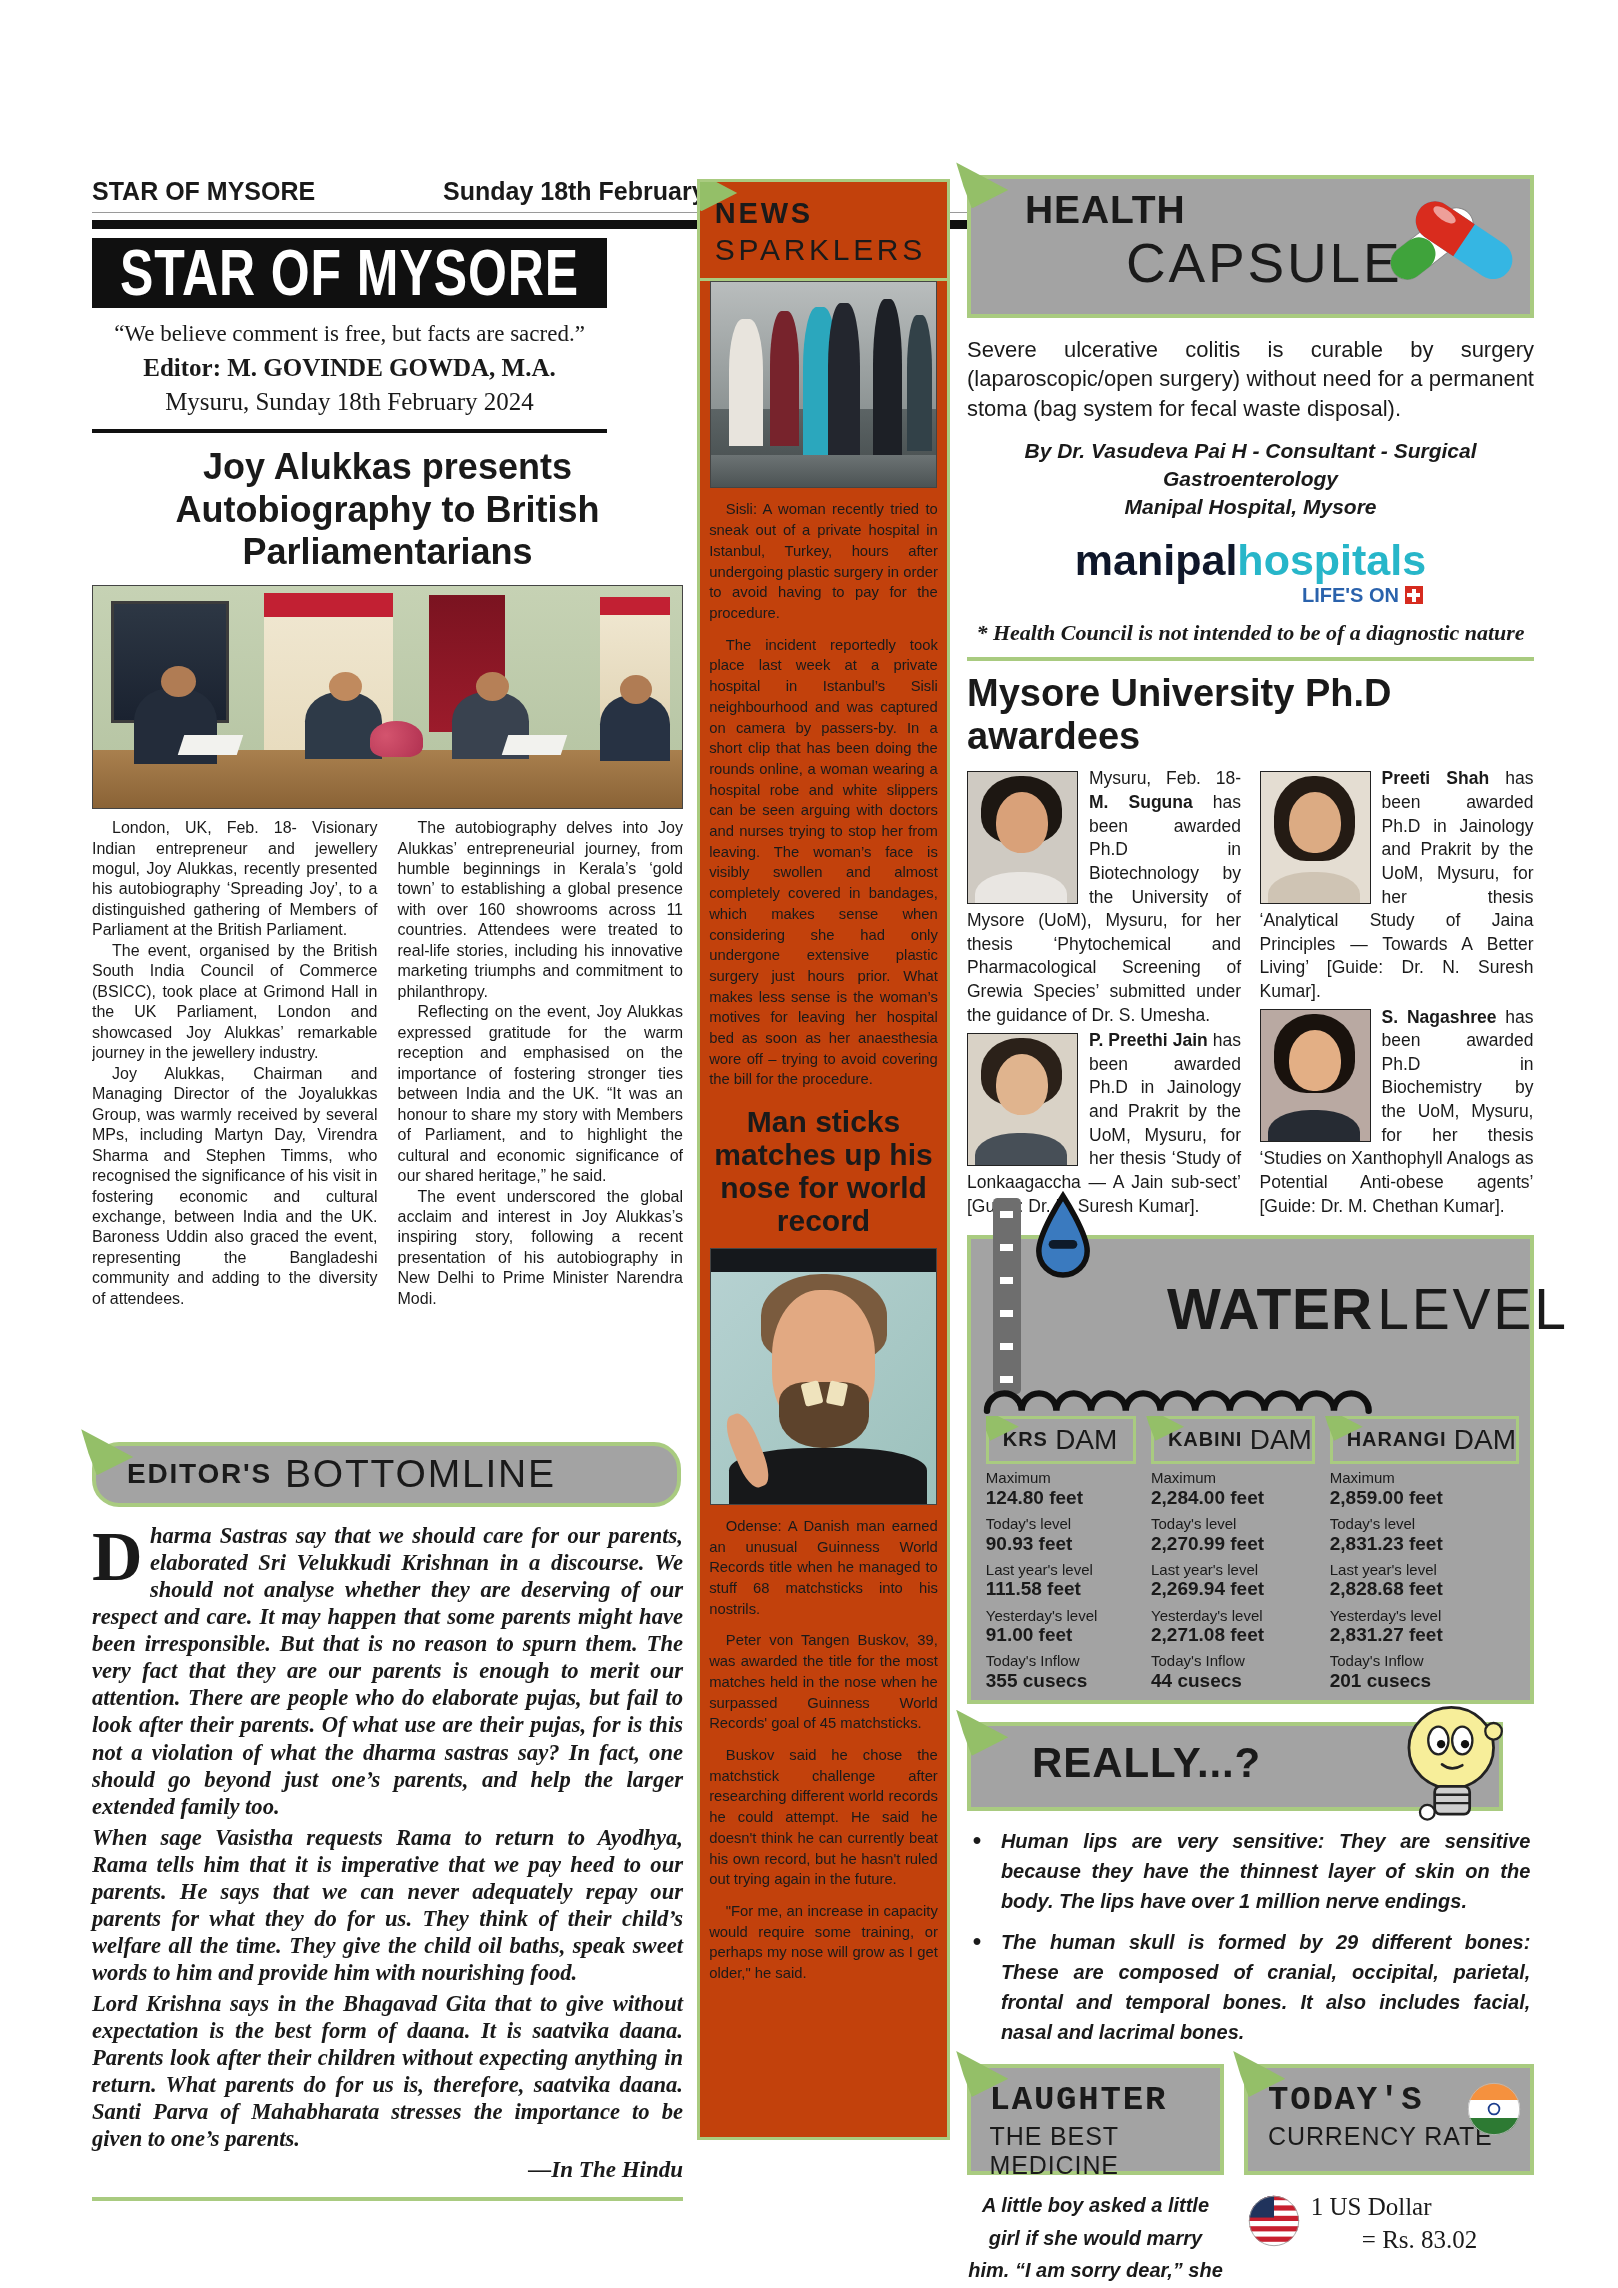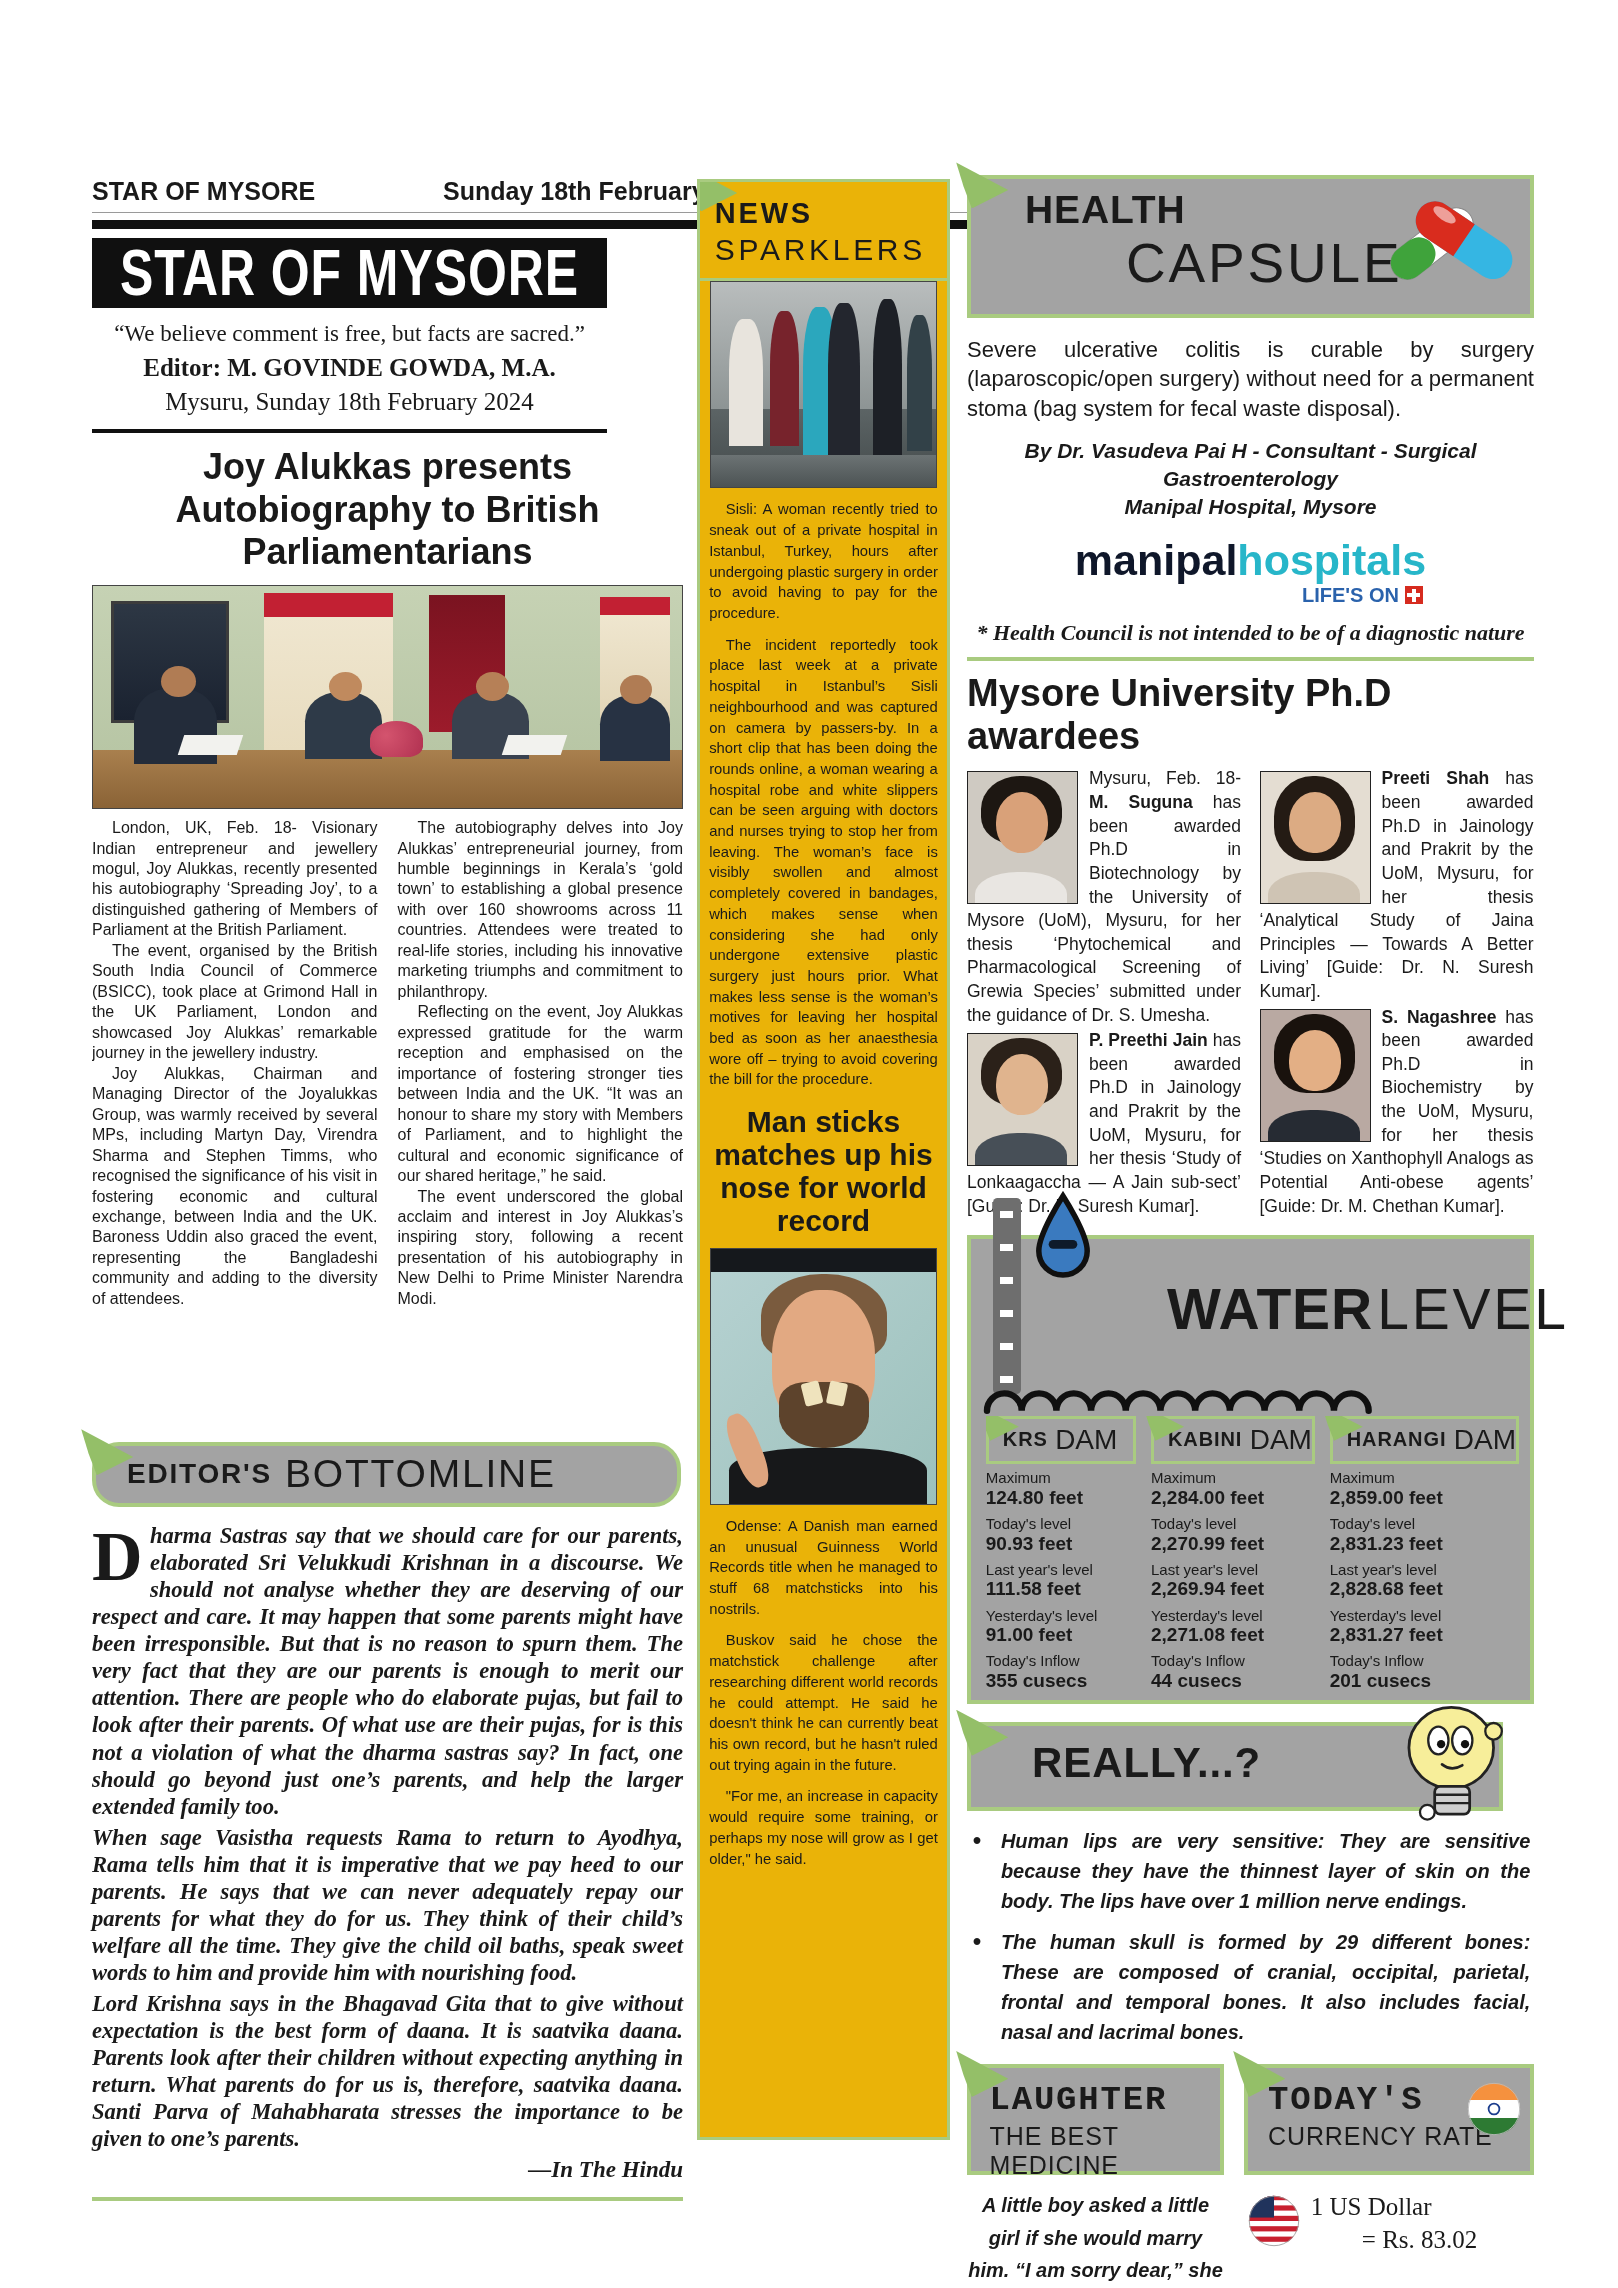"NEWS" .colM { background: #eab308 -> #c2410c }
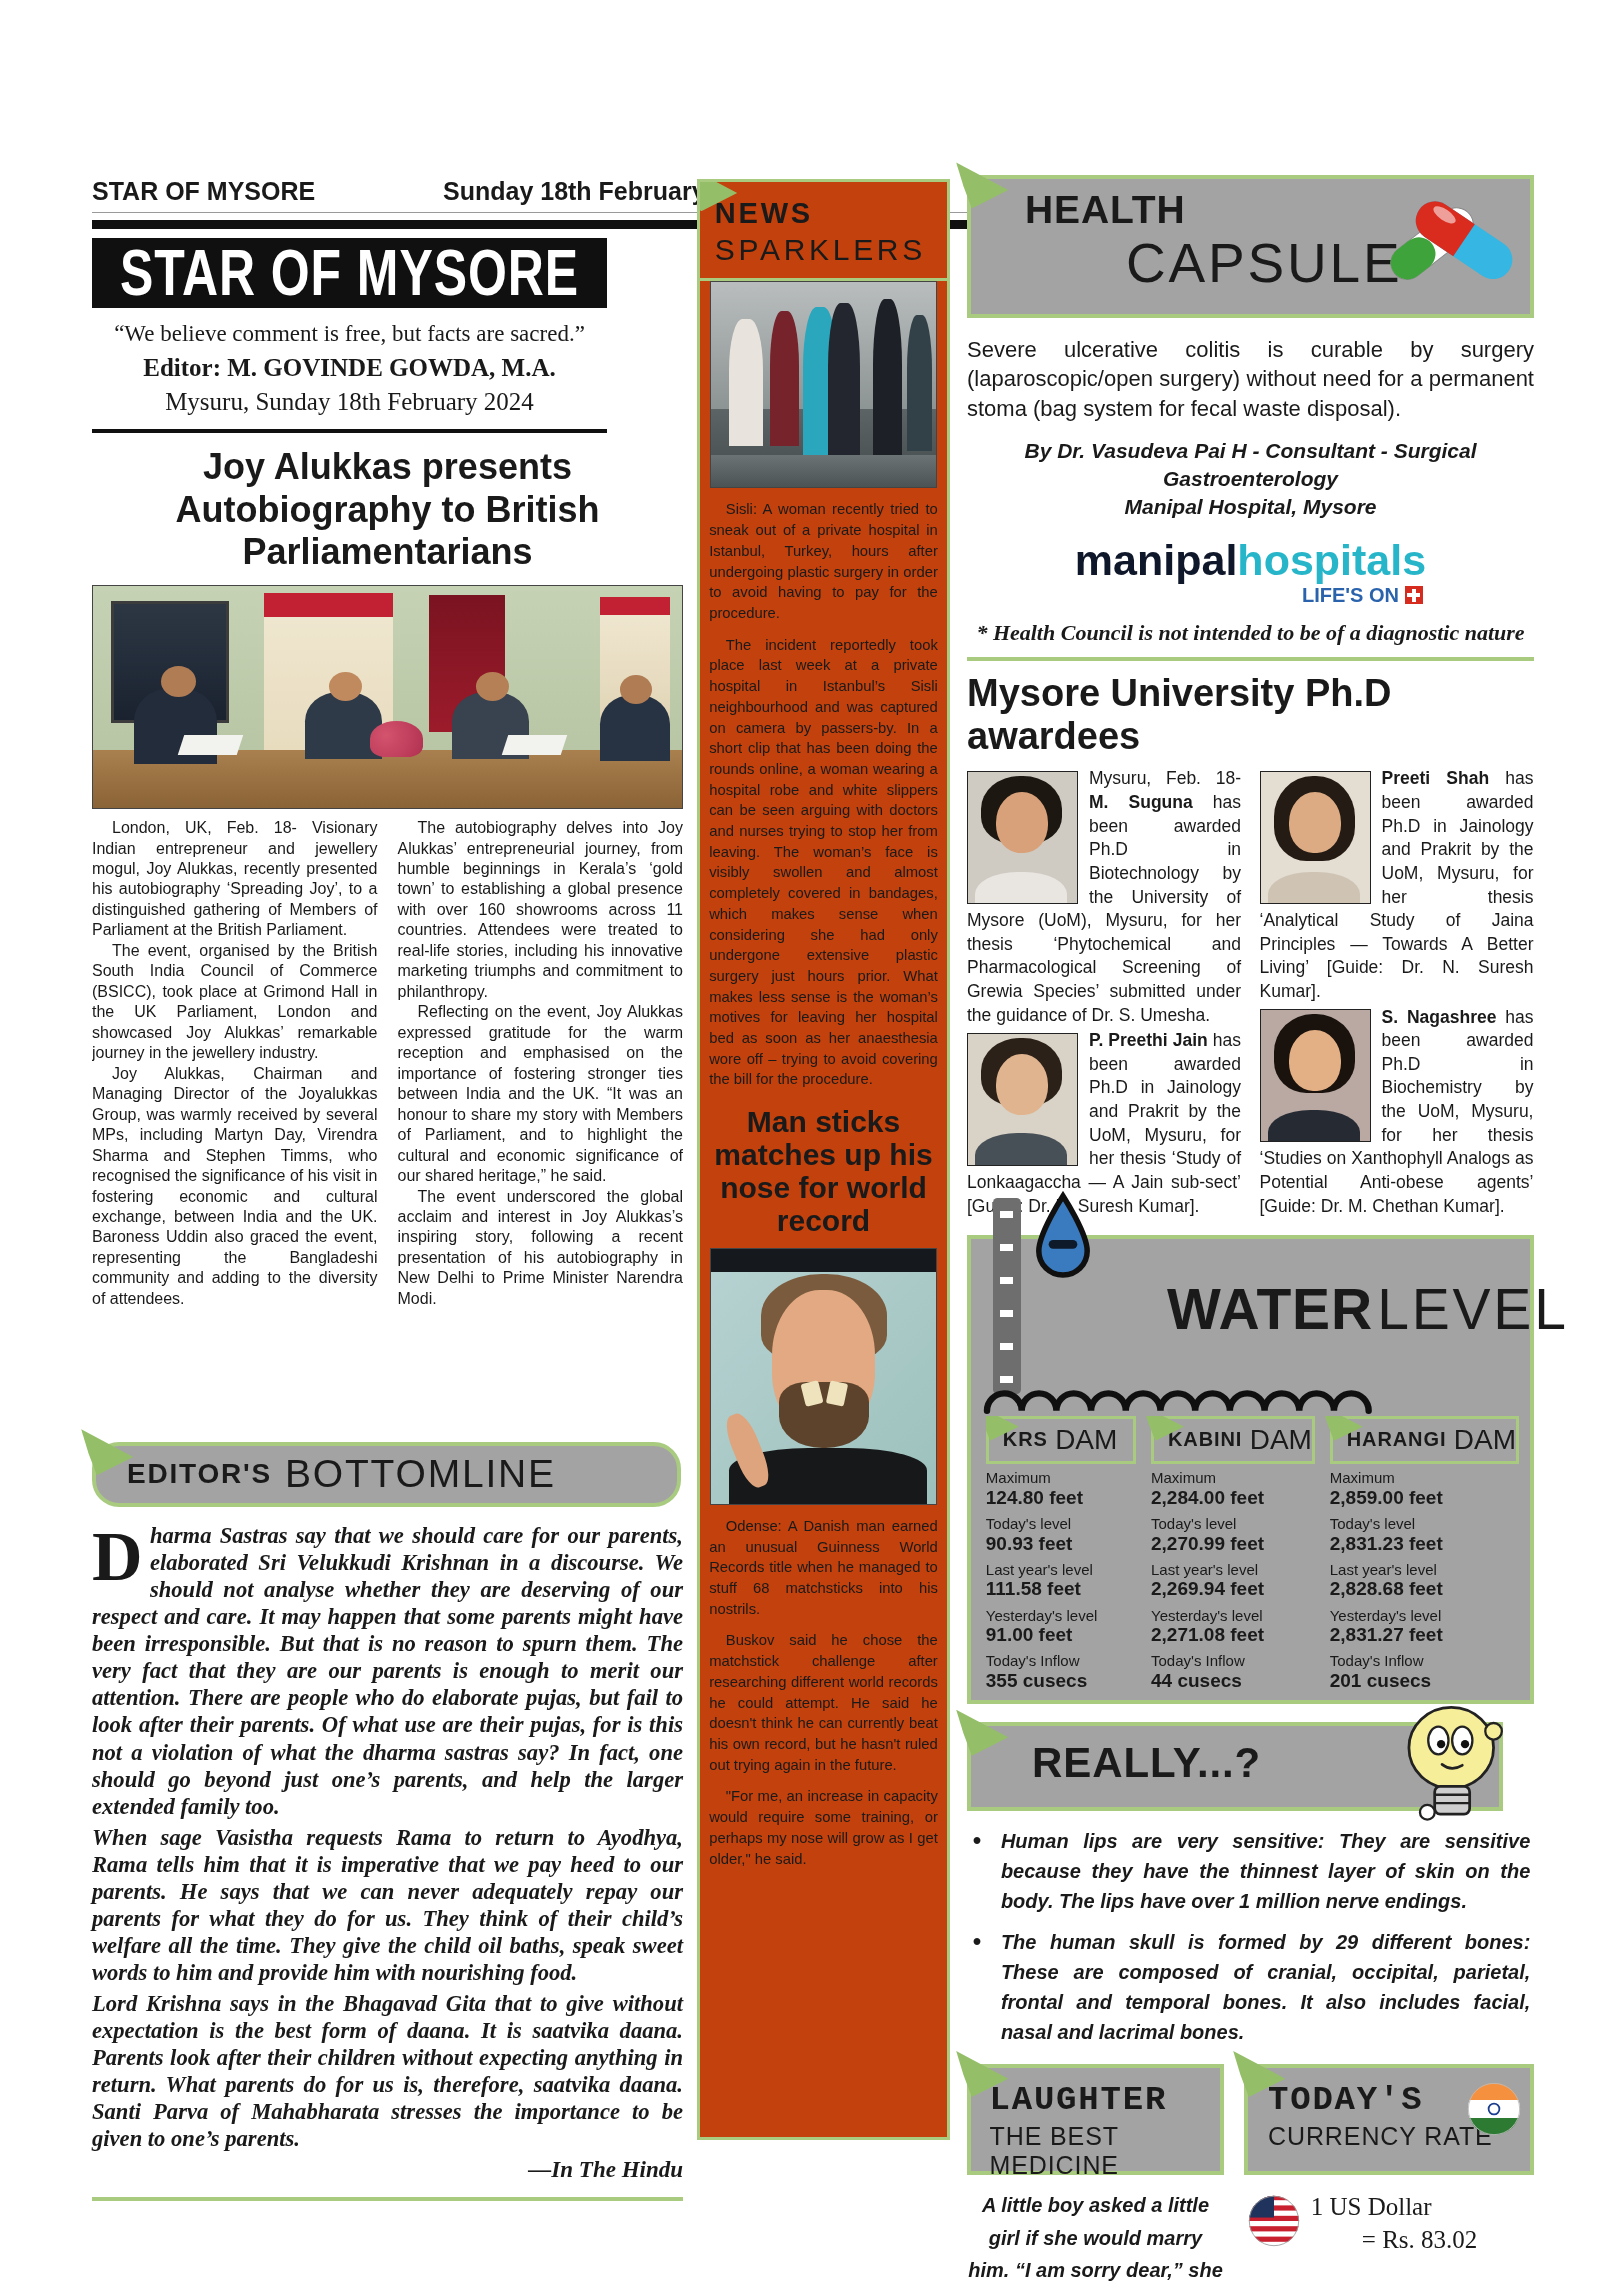"Peter von Tangen Buskov, 39," p { html: none -> <p>Peter von Tangen Buskov, 39, was awarded the title for the most matches held in the nose when he surpassed Guinness World Records' goal of 45 matchsticks.</p> }
